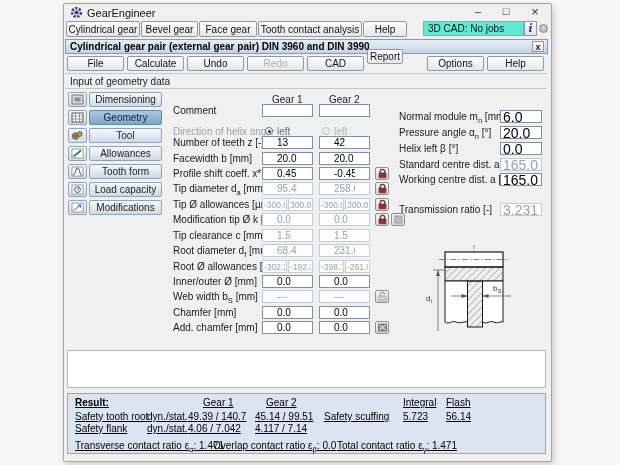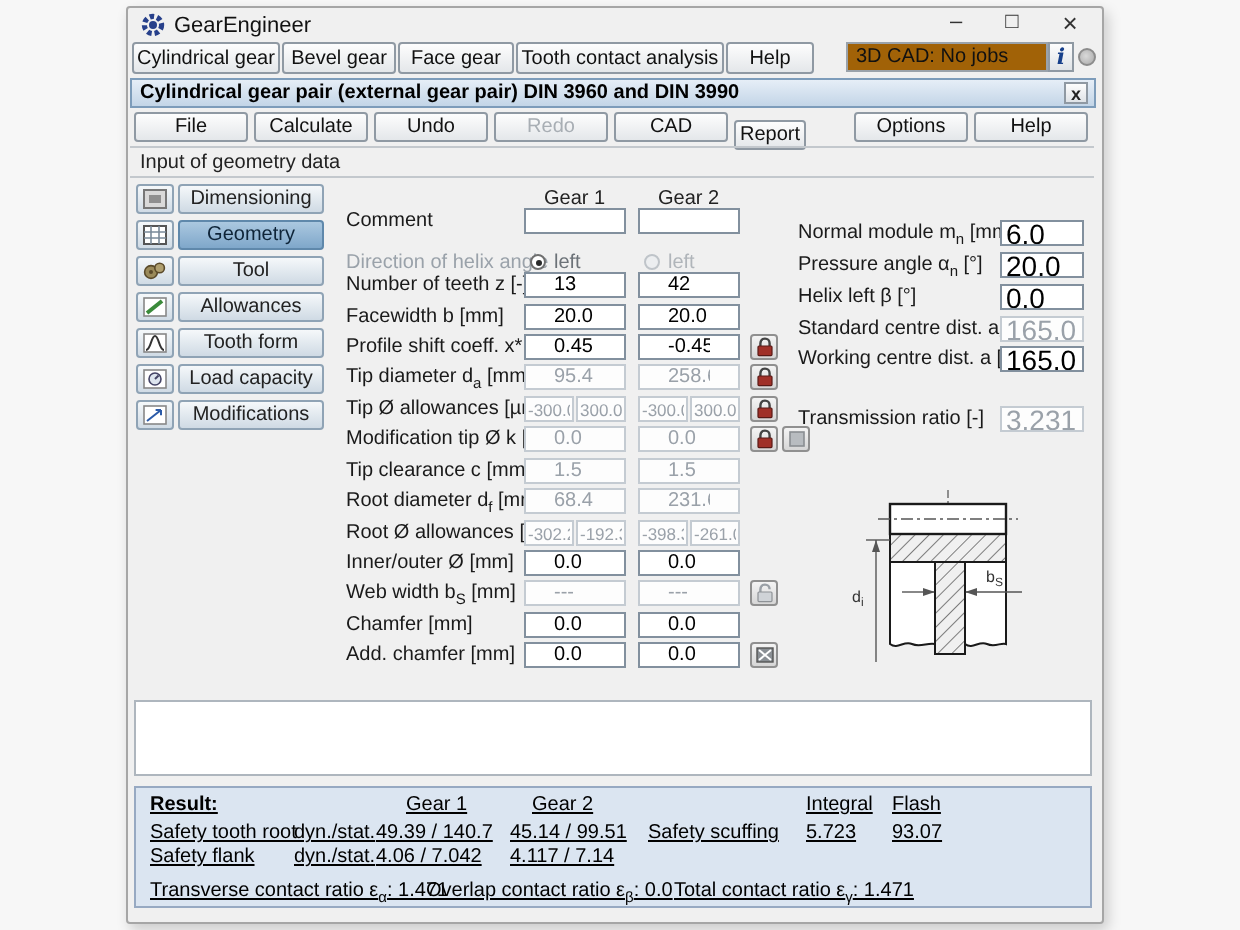"3D CAD: No jobs" .cadfield { background: #a16207 -> #5eead4 }
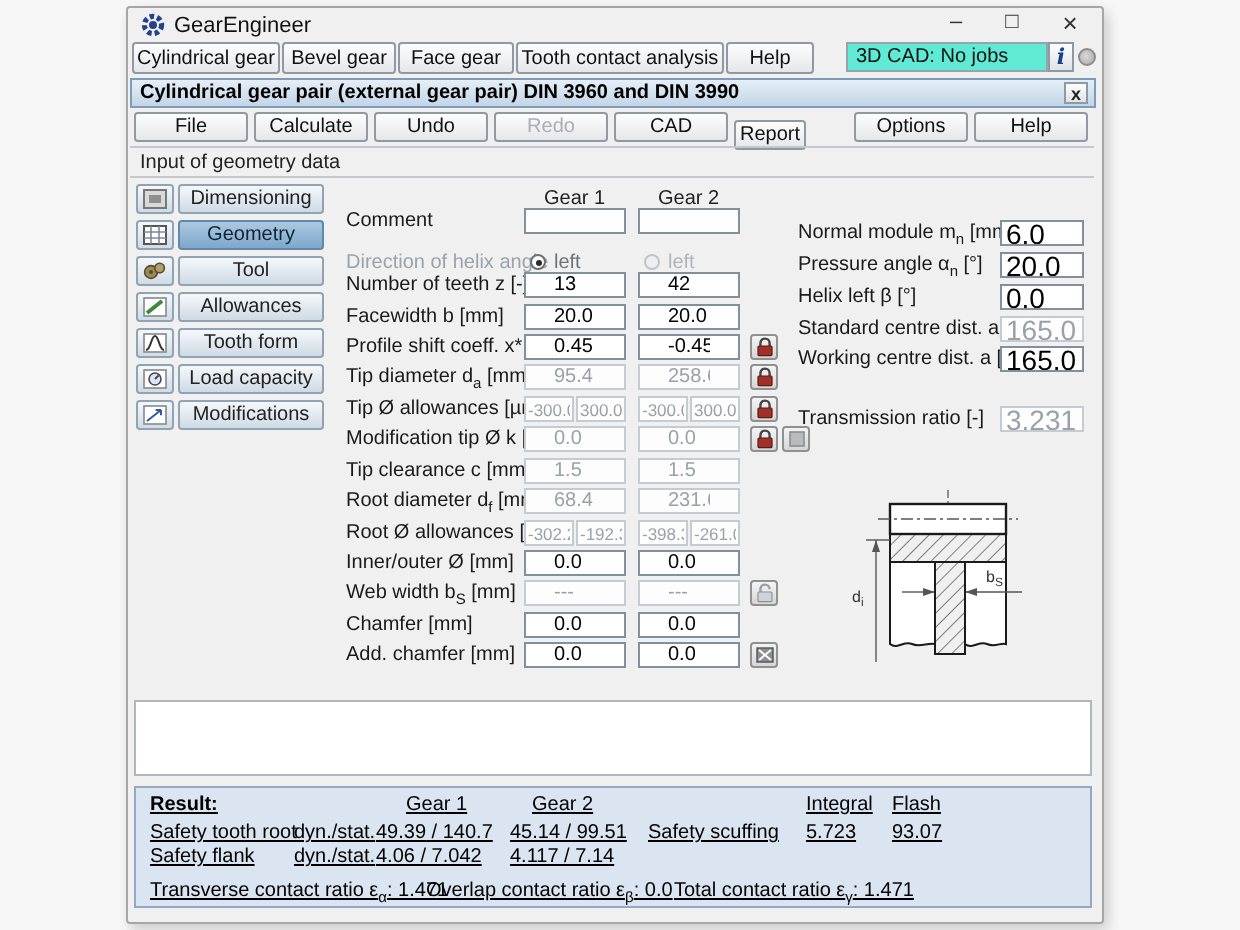"Report" button.mbtn { top: 60px -> 49px }
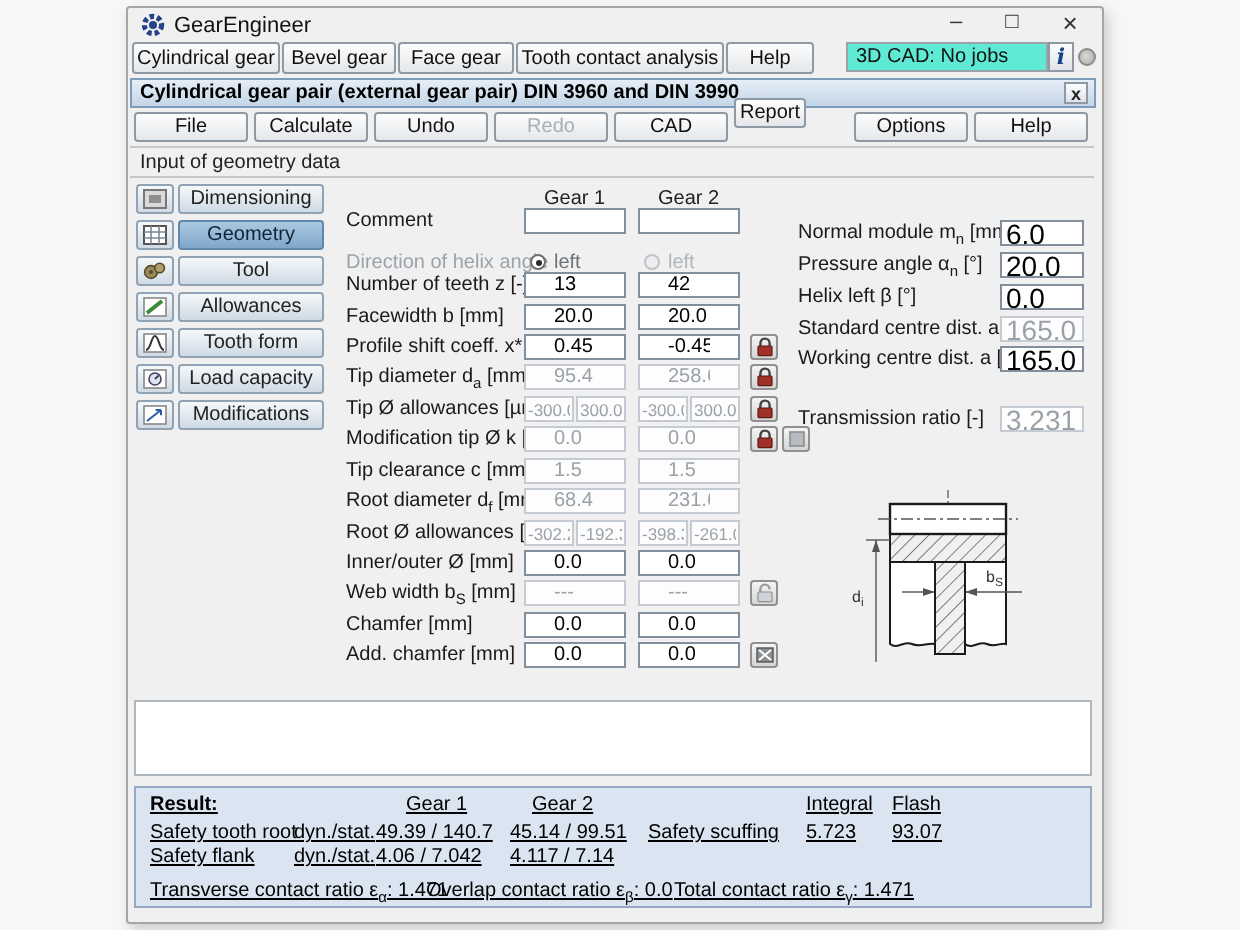"93.07" span.rt { text: 93.07 -> 56.14 }
